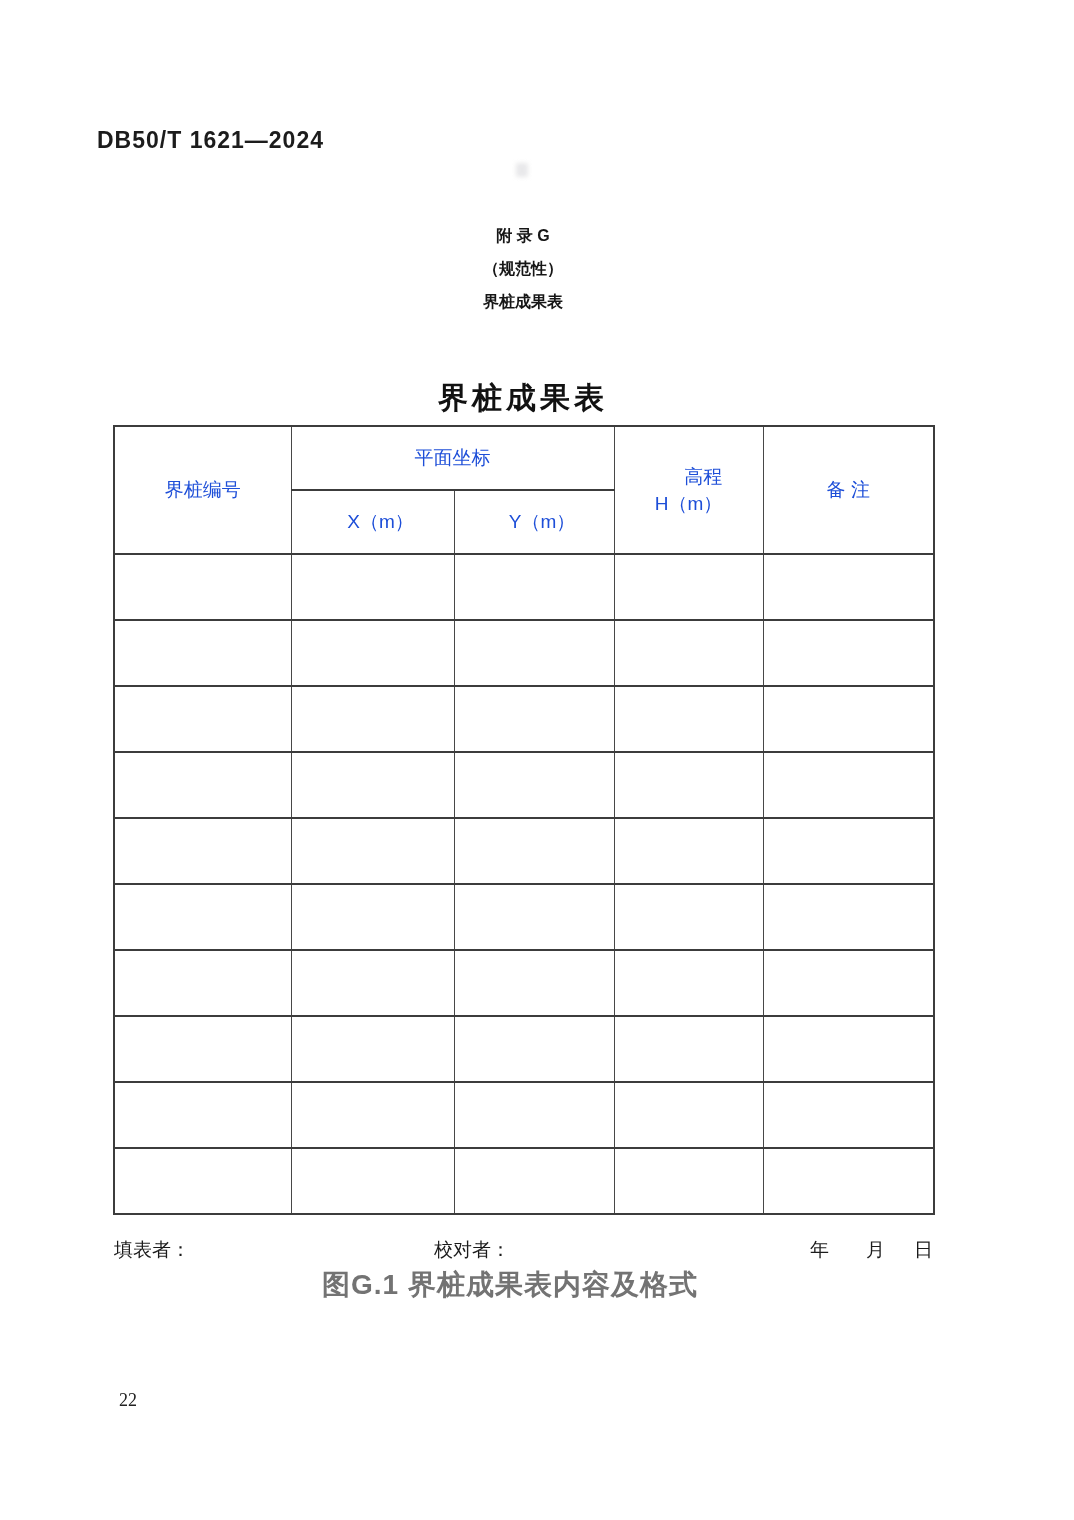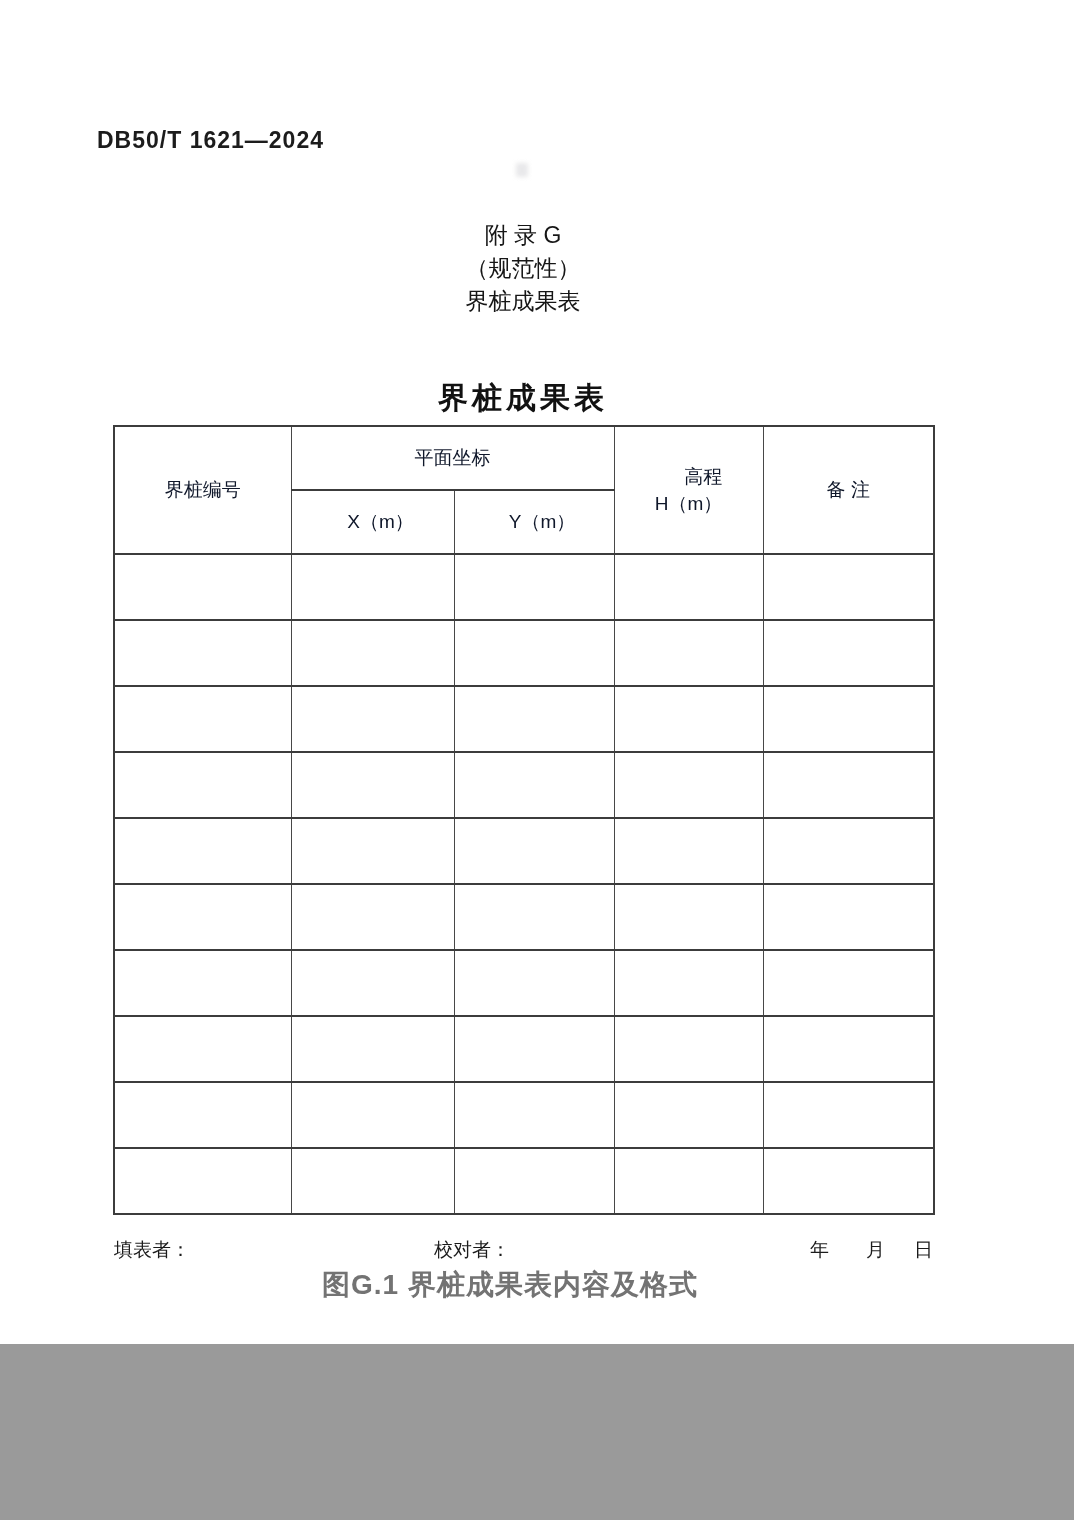"DB50/T 1621—2024" .page { height: 1344px -> 1520px }
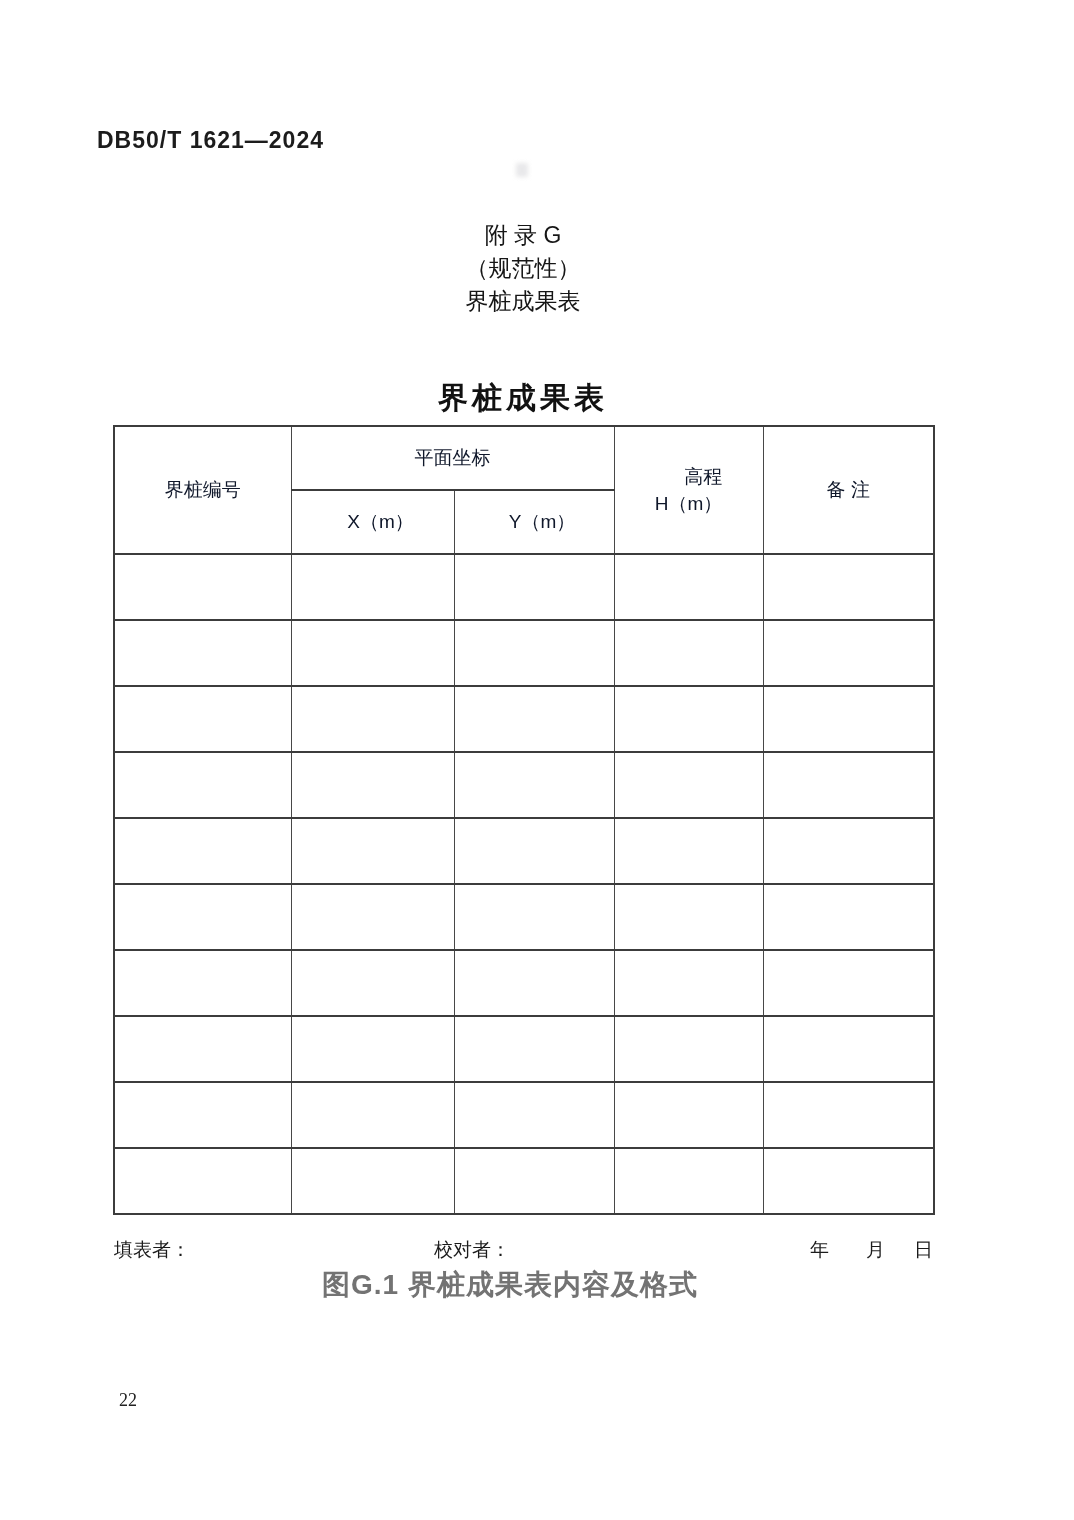"附 录 G" .appendix-heading { font-size: 23px -> 16px; font-weight: 400 -> 700 }
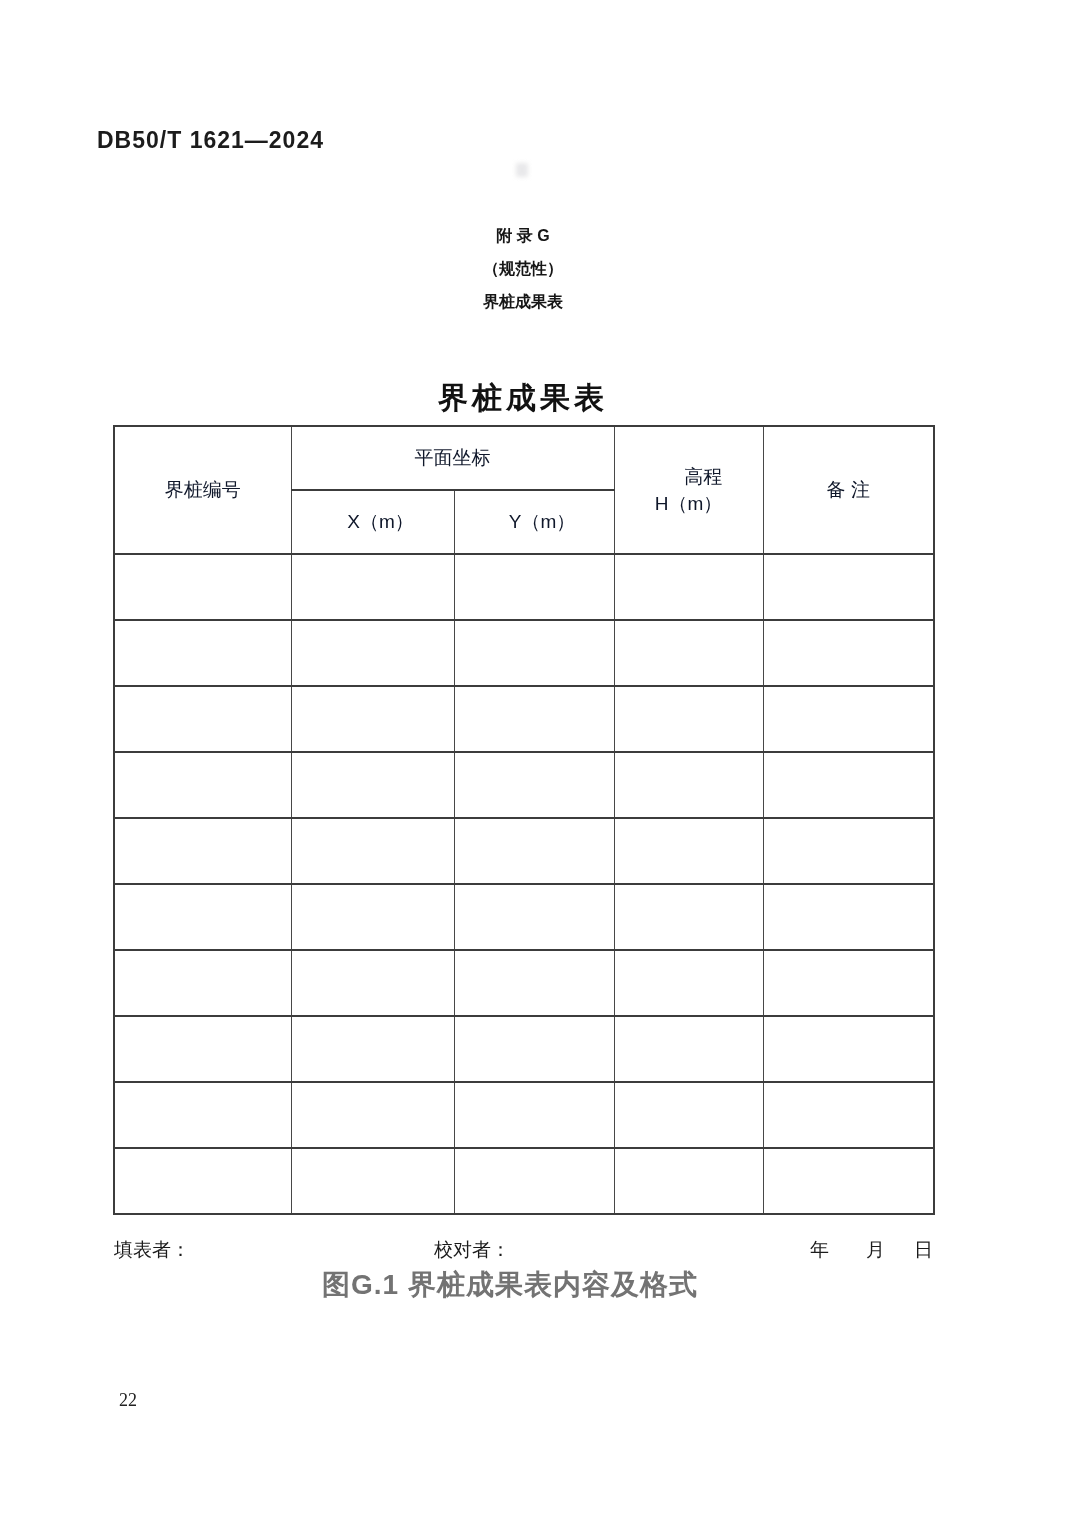"平面坐标" .form-table th, .form-table td { color: #0f172a -> #1d4ed8 }
